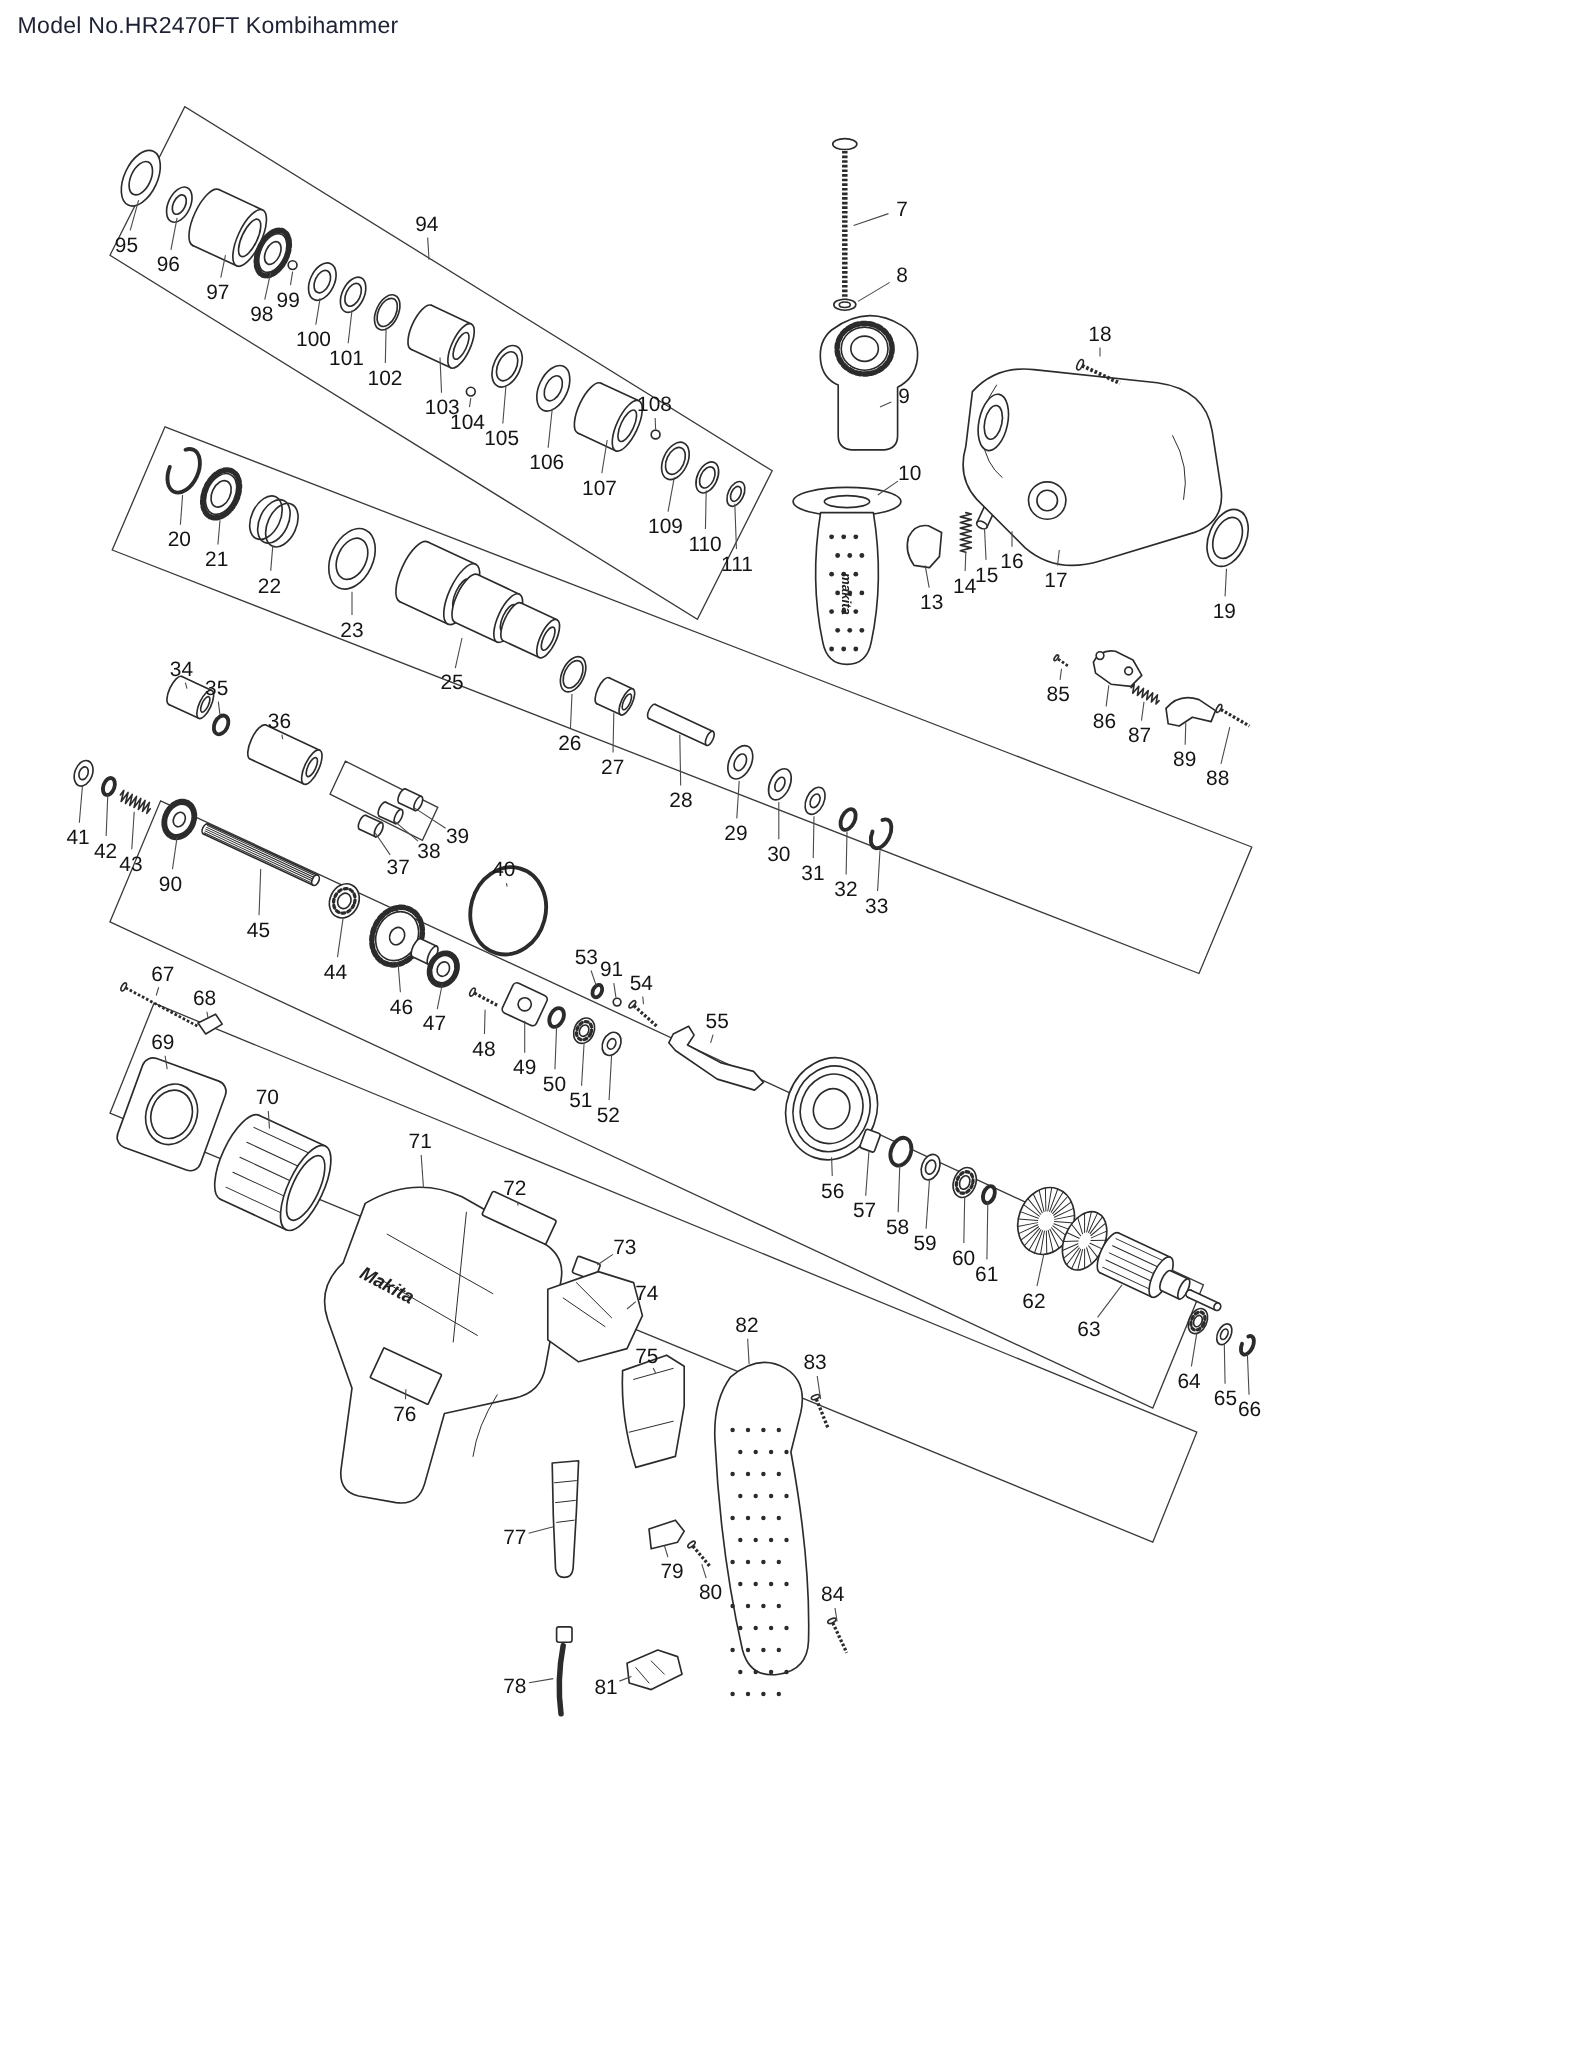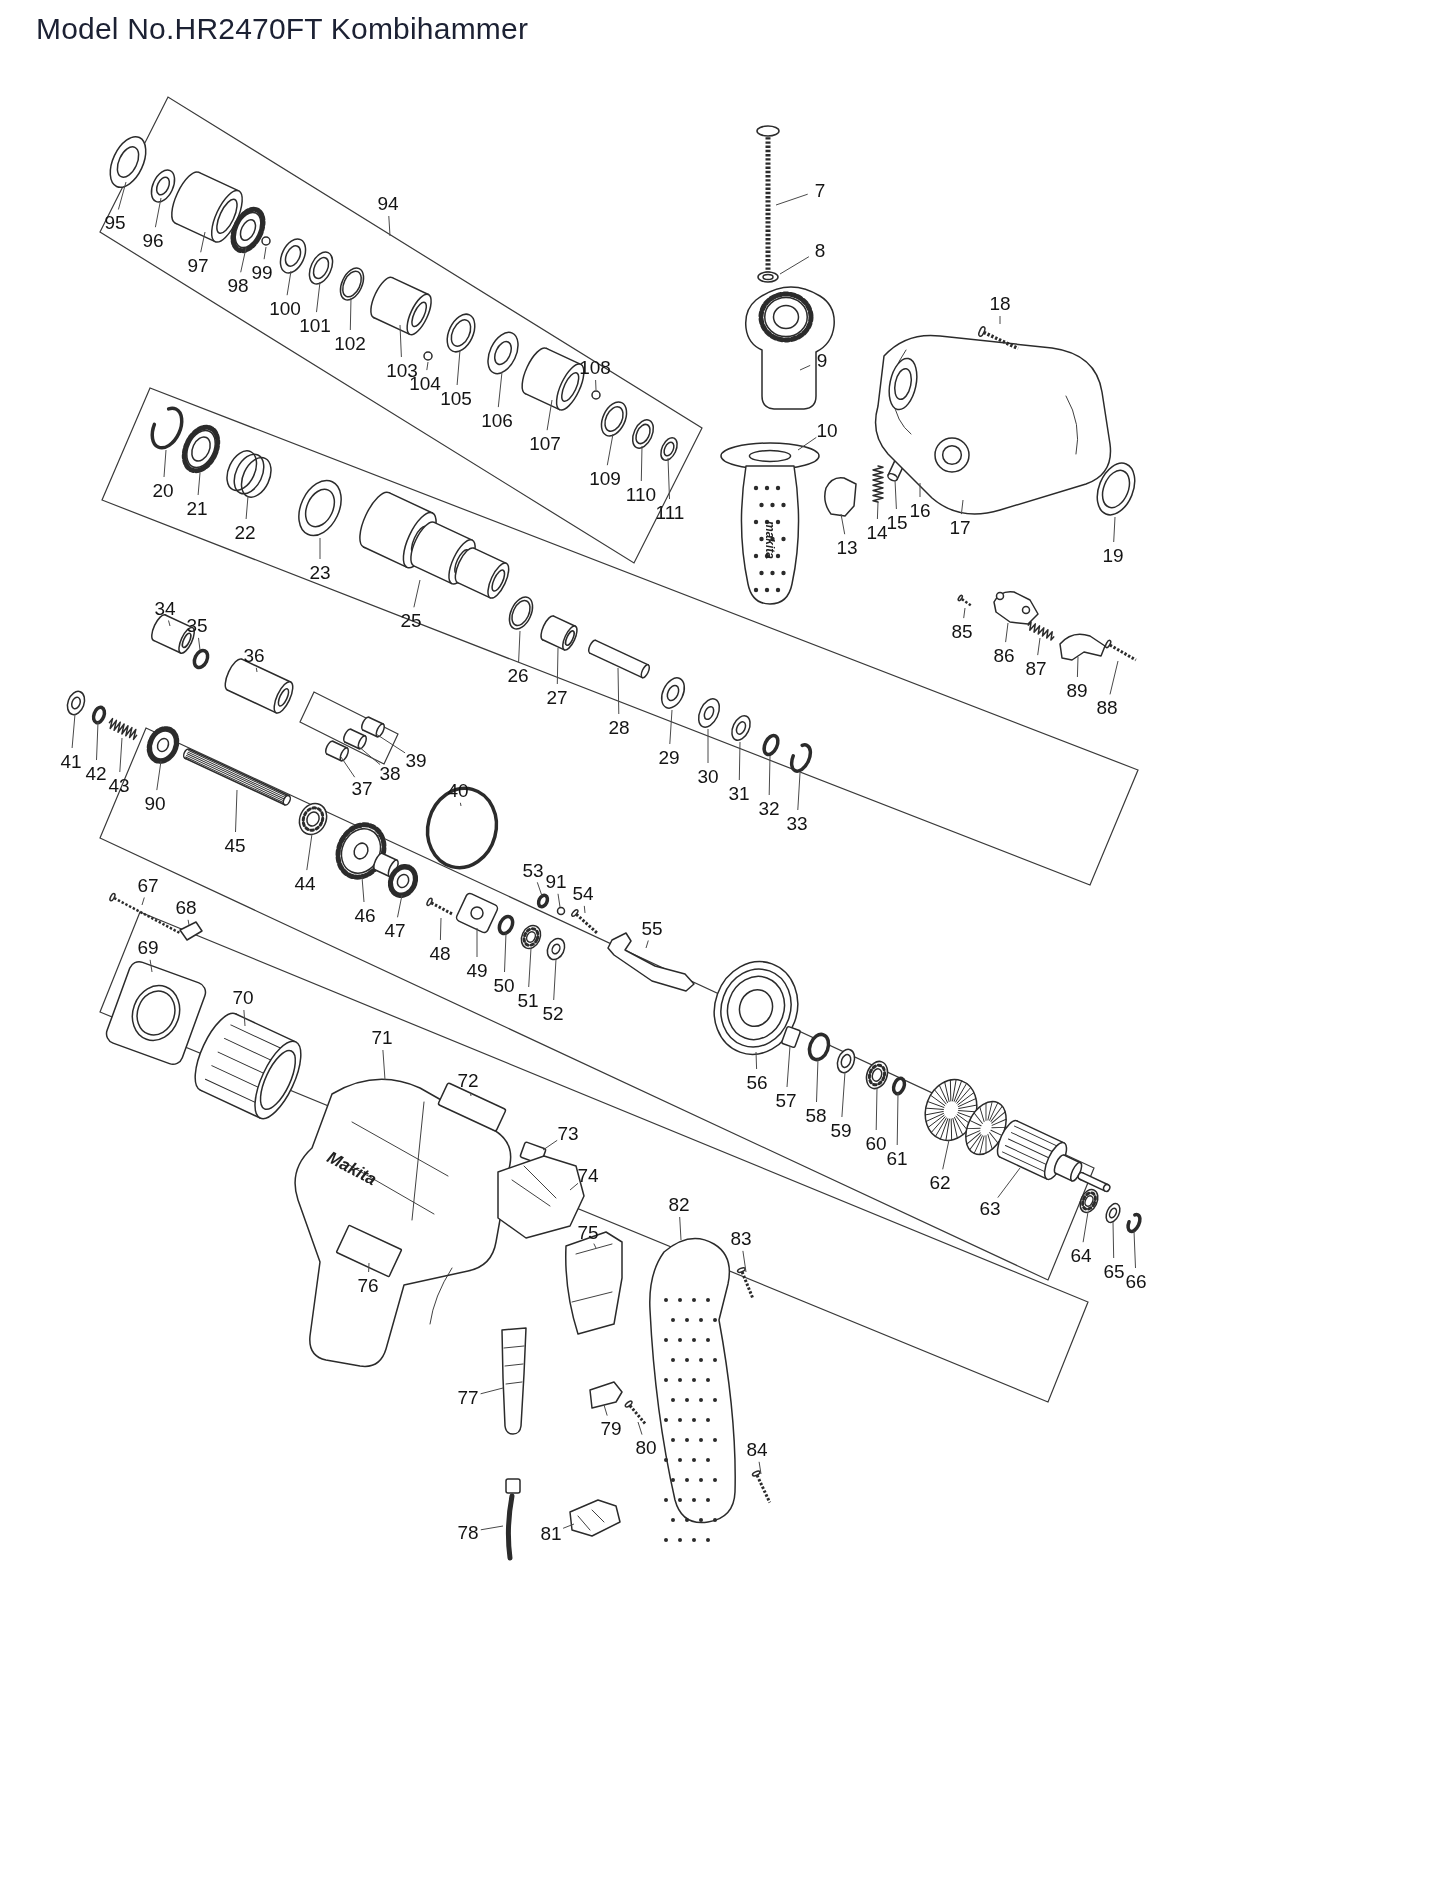"Model No.HR2470FT Kombihammer" .page-title { font-size: 30px -> 21px; left: 36px -> 16px }
